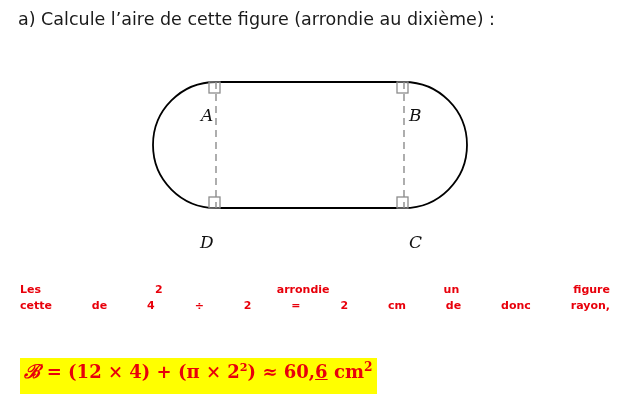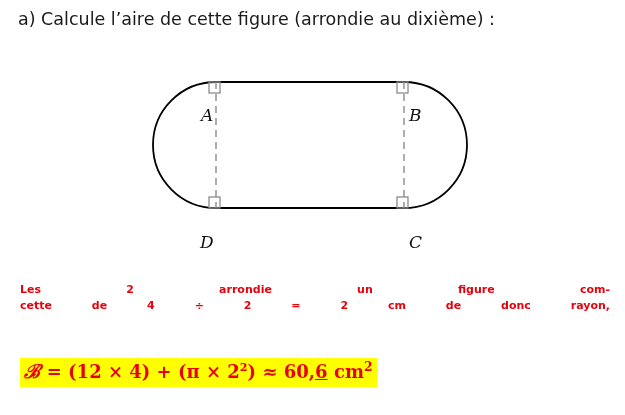"com-" span { html: <span>com-</span> -> none }
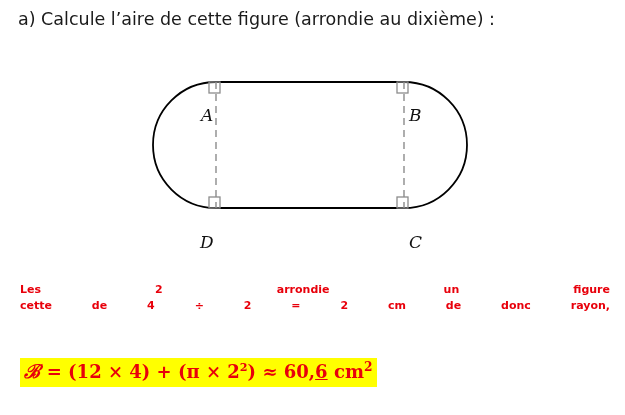"ℬ = (12 × 4)" #formula-line { padding: 2px 5px 3px 4px -> 2px 5px 10px 4px }
